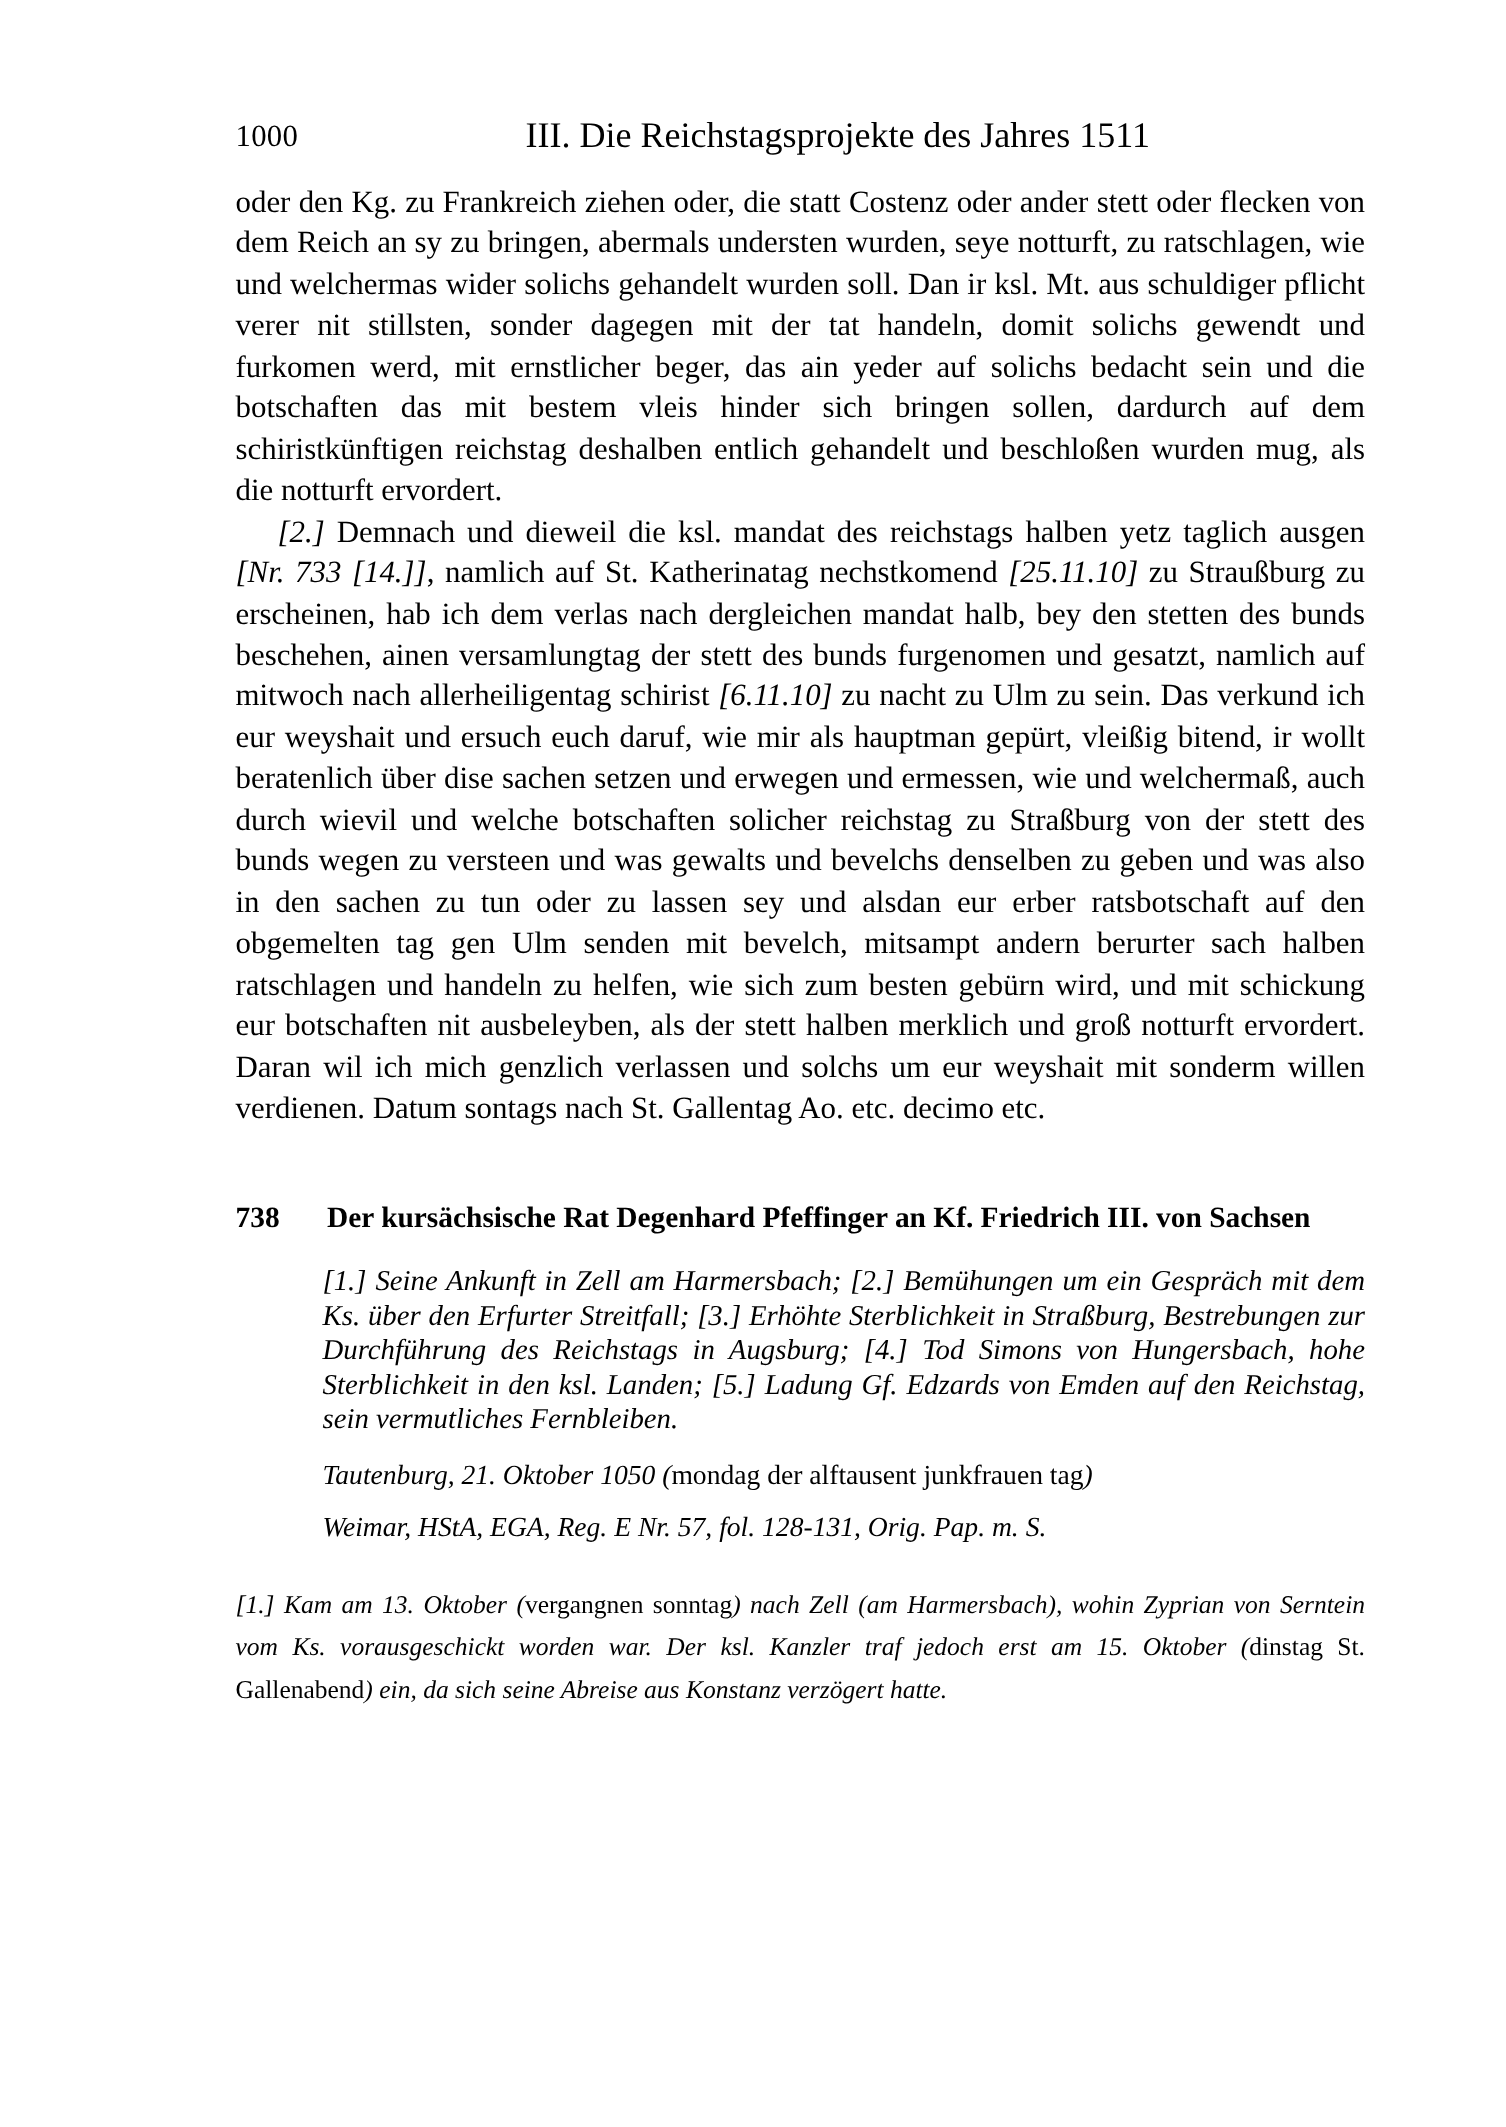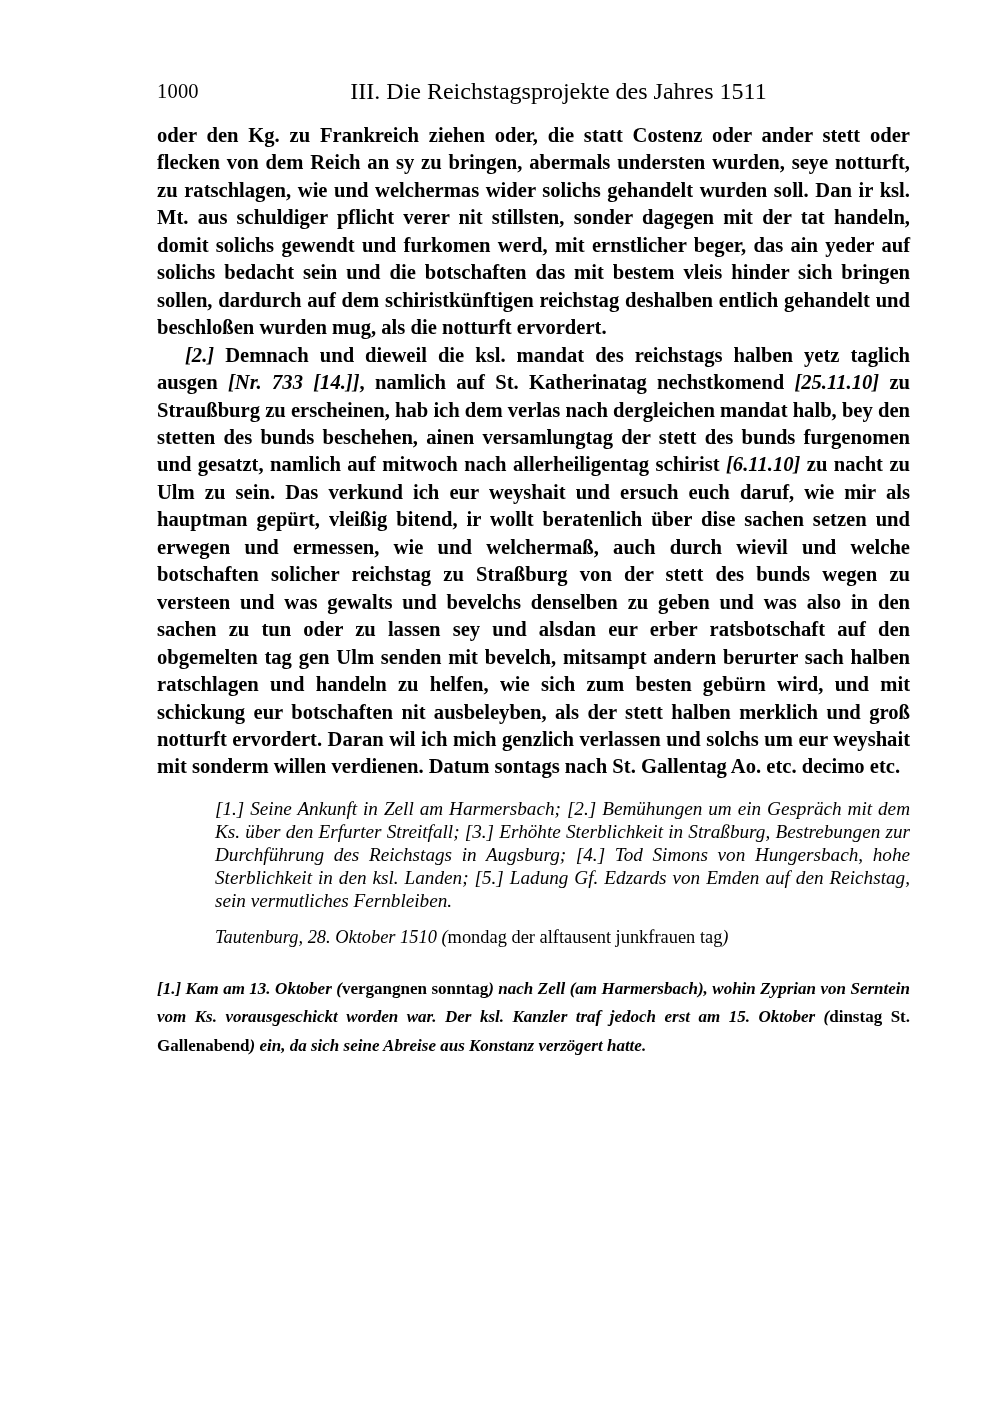"oder den Kg. zu Frankreich" p { font-weight: bold -> none }
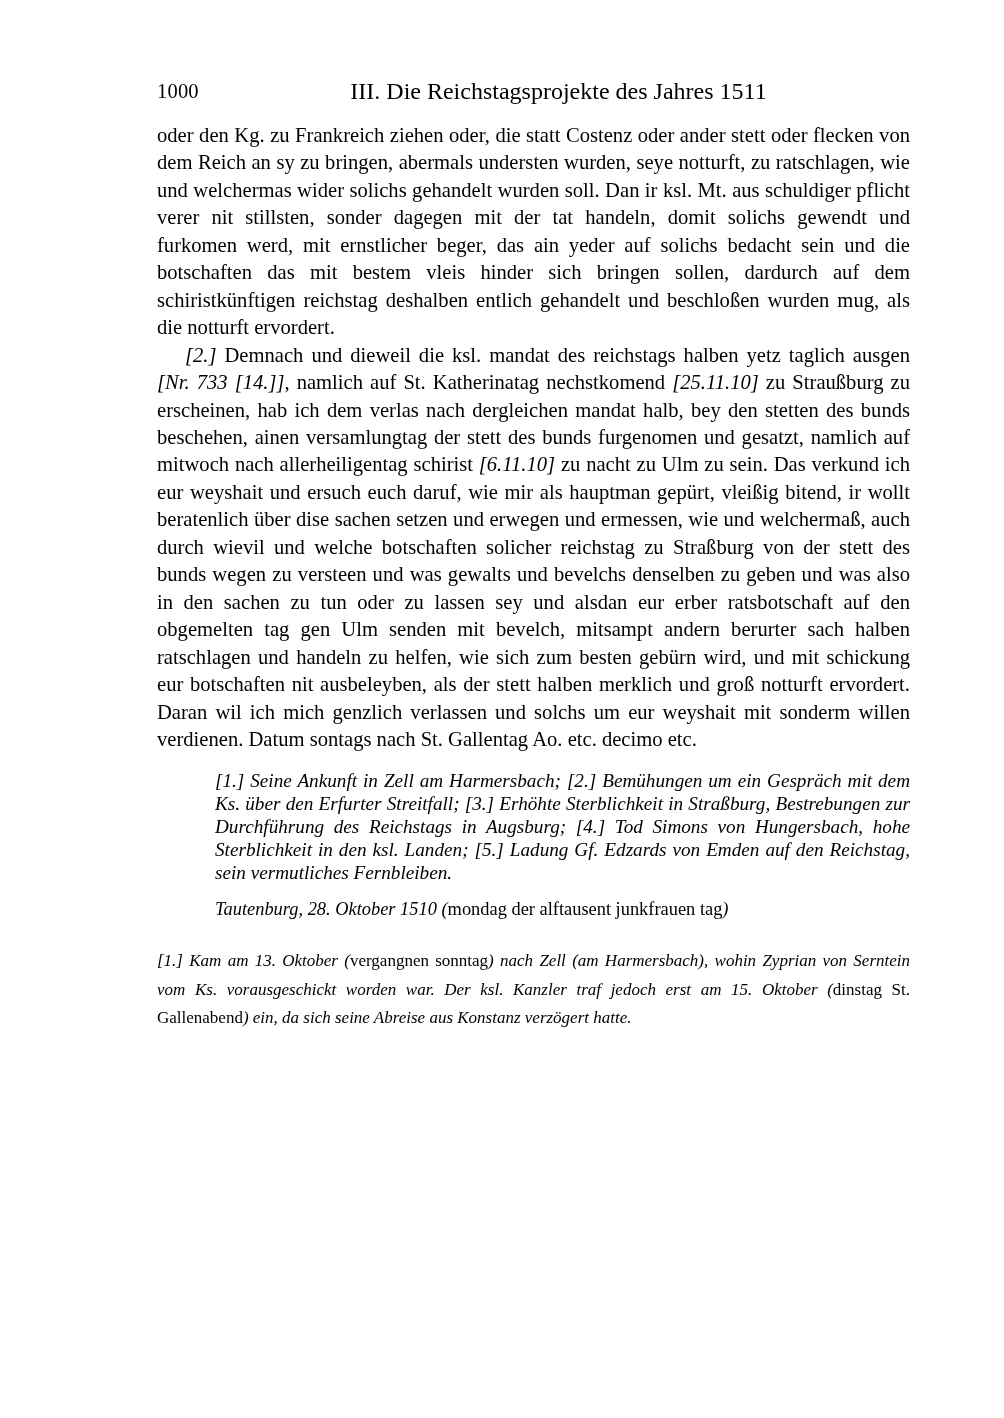"738" div.doc-head { html: none -> <div> <span>738</span> <span>Der kursächsische Rat Degenhard Pfeffinger an Kf. Friedrich III. von Sachsen</span> </div> }
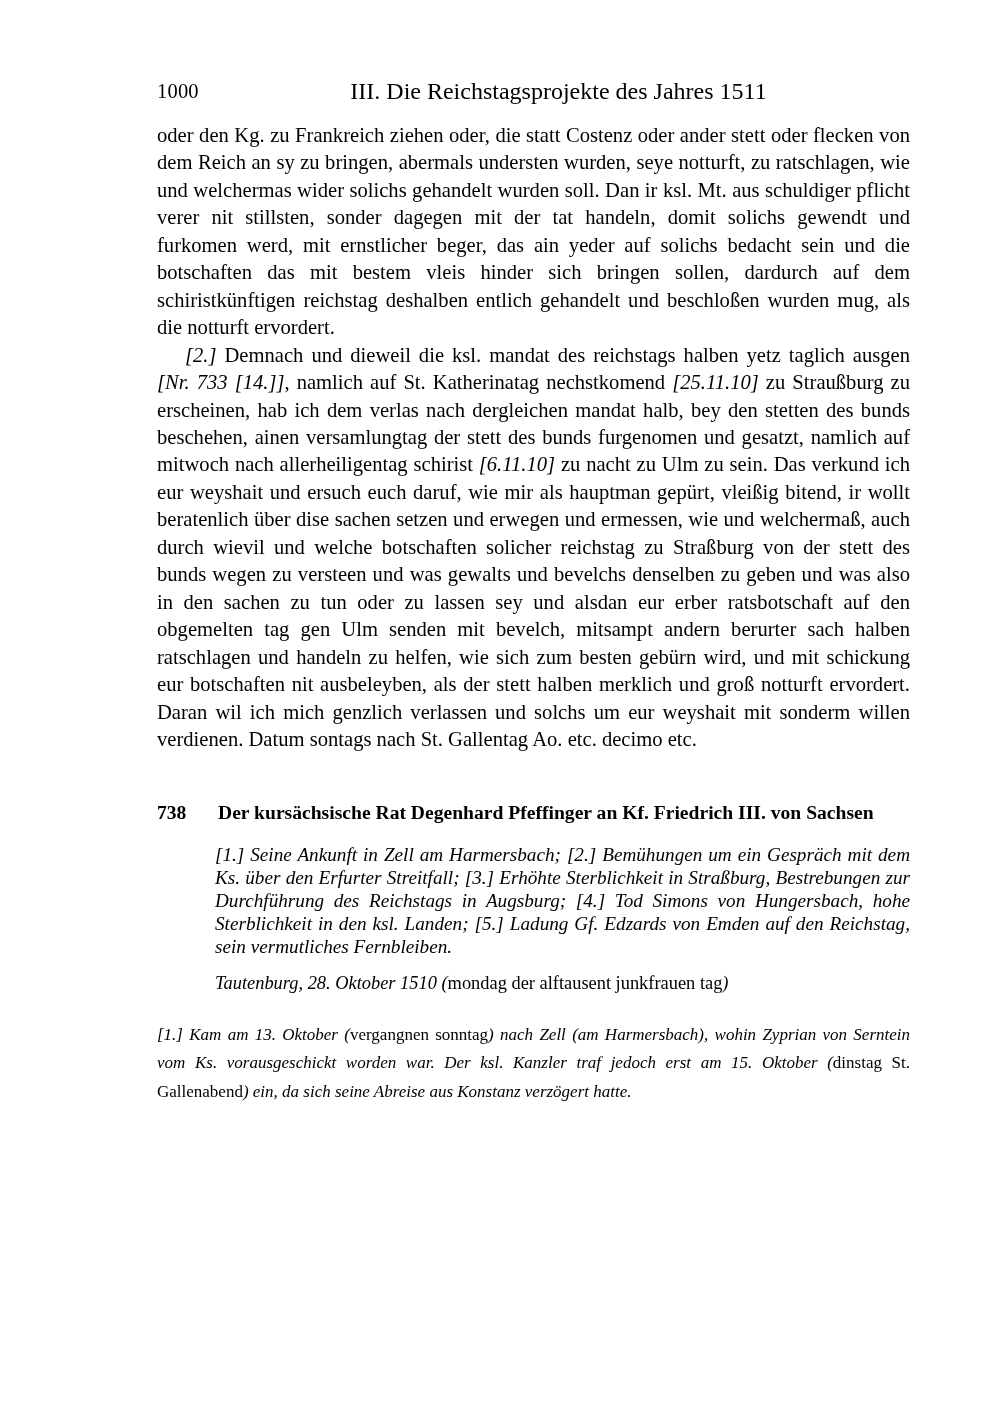"Tautenburg, 28. Oktober 1510 (" span { text: 28. Oktober 1510 -> 21. Oktober 1050 }
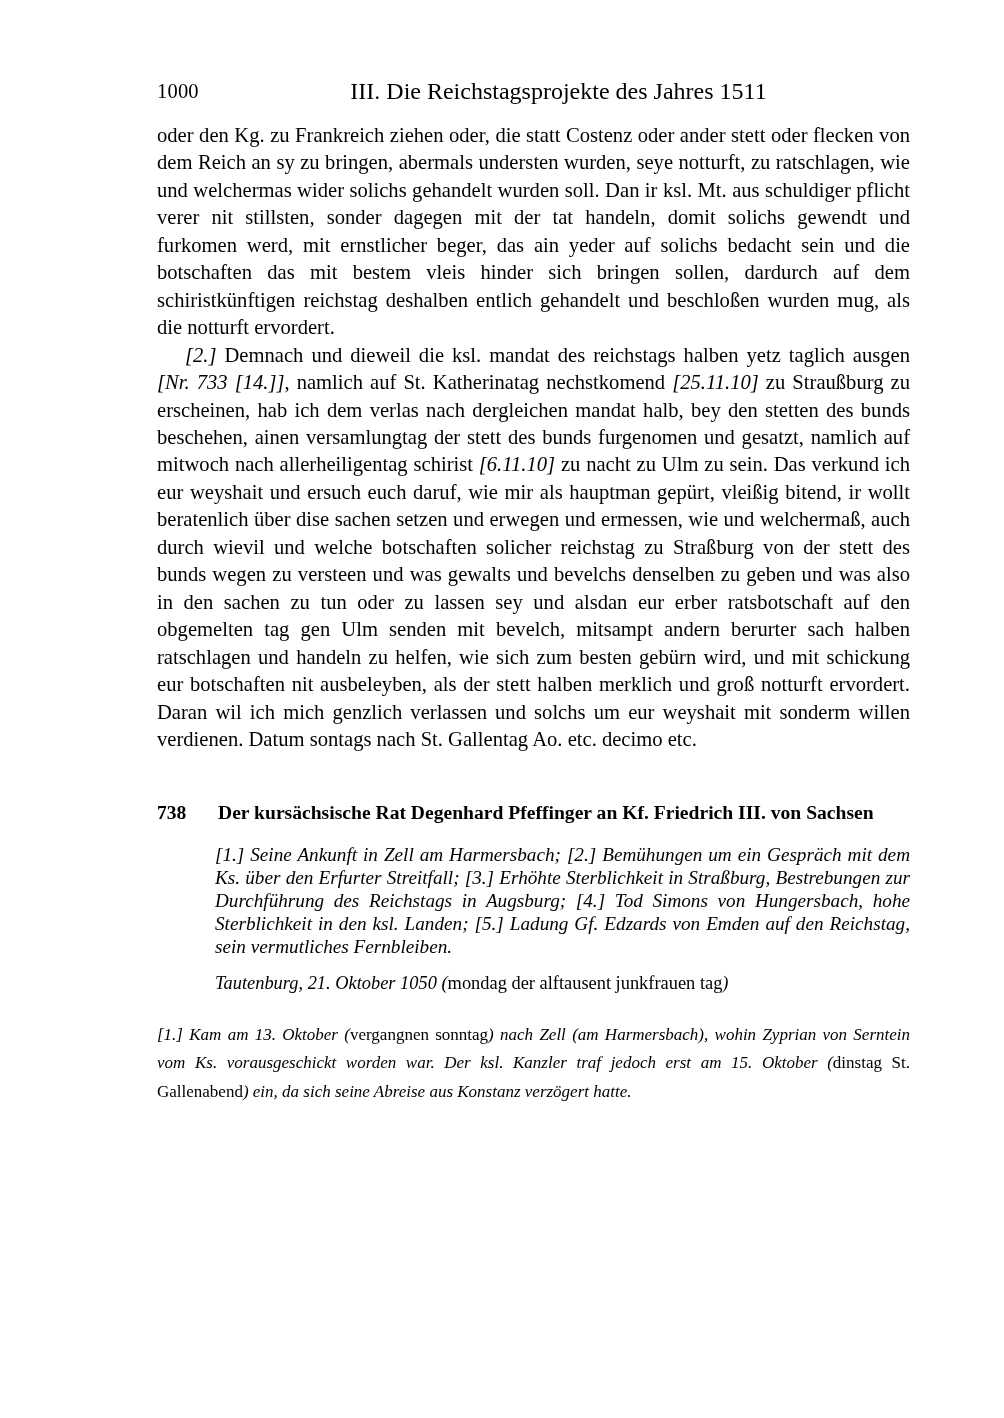"Weimar, HStA, EGA, Reg. E" div.meta { html: none -> <div>Weimar, HStA, EGA, Reg. E Nr. 57, fol. 128-131, Orig. Pap. m. S.</div> }
